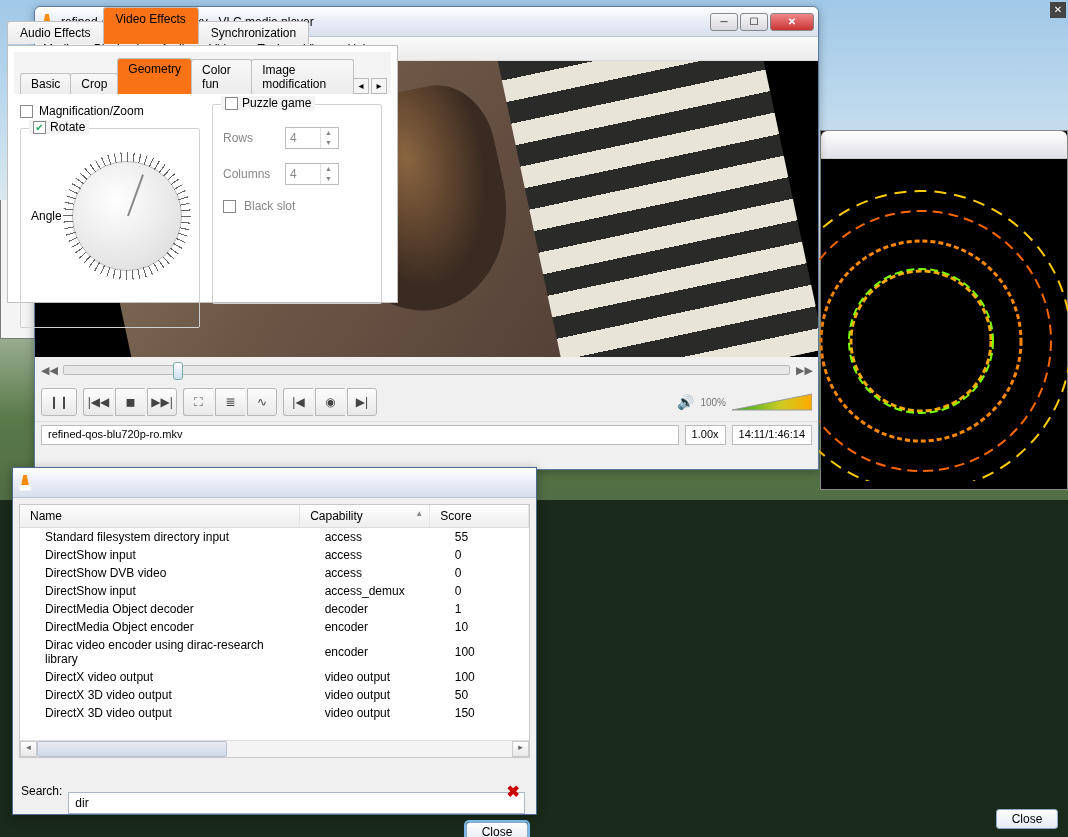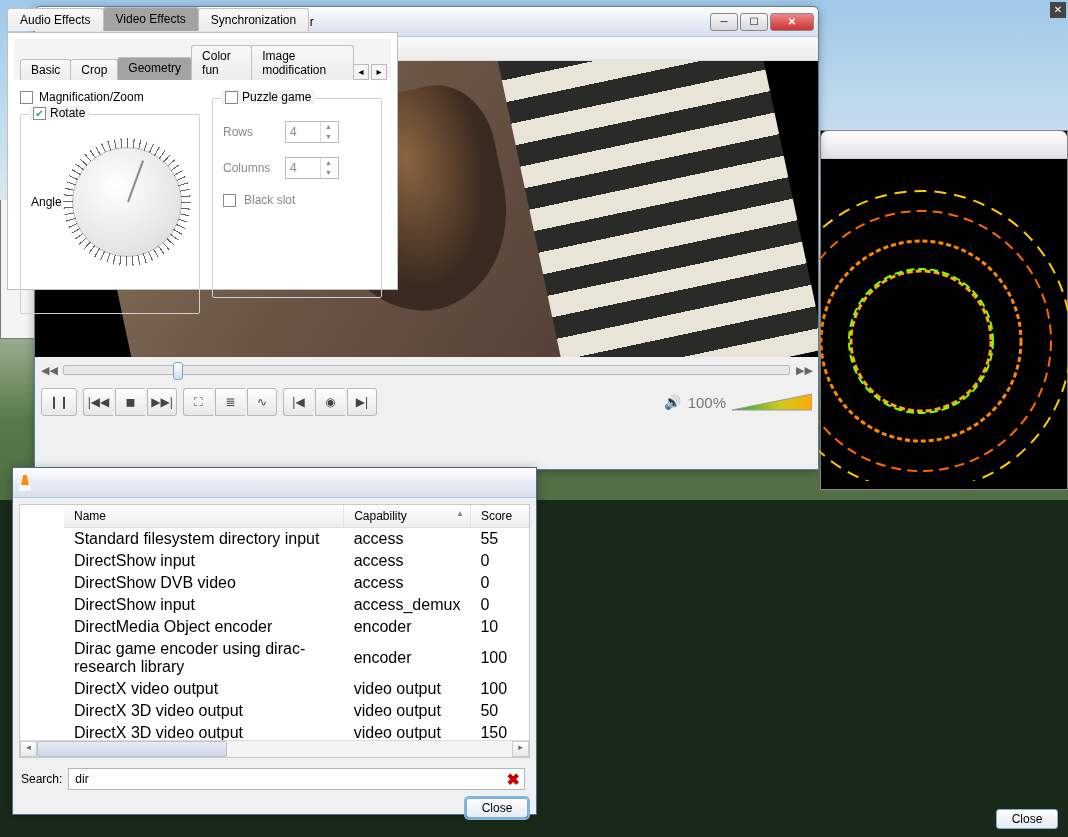"Video Effects" .tab.active { background: #a3a3a3 -> #f97316; padding-bottom: 5px -> 18px }
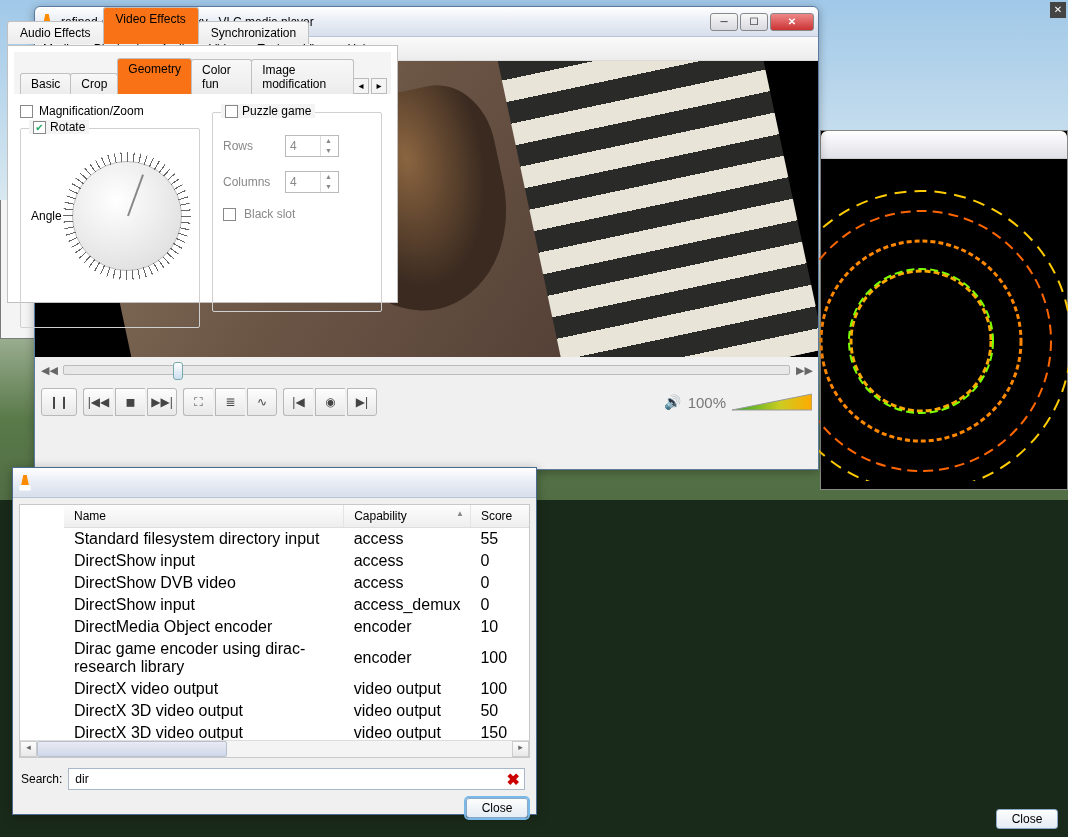"Puzzle game" div.group { margin-top: 8px -> 0 }
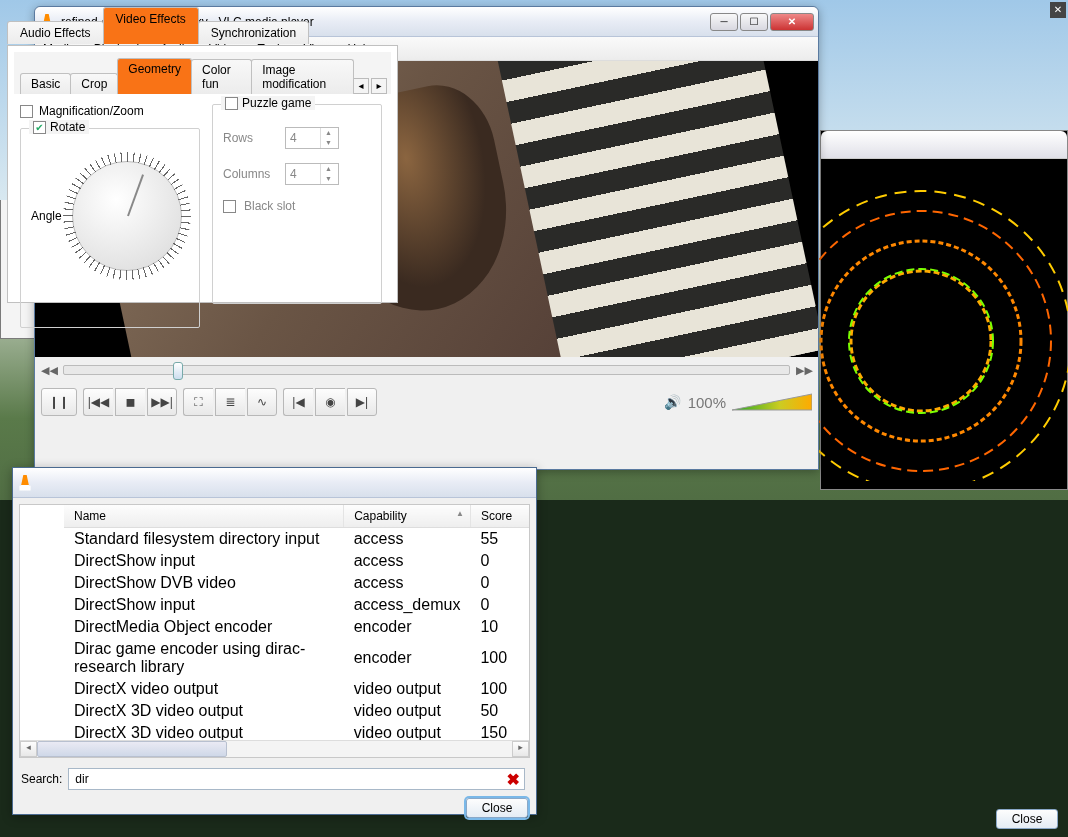"100%" .vol-label { font-size: 15px -> 10px }
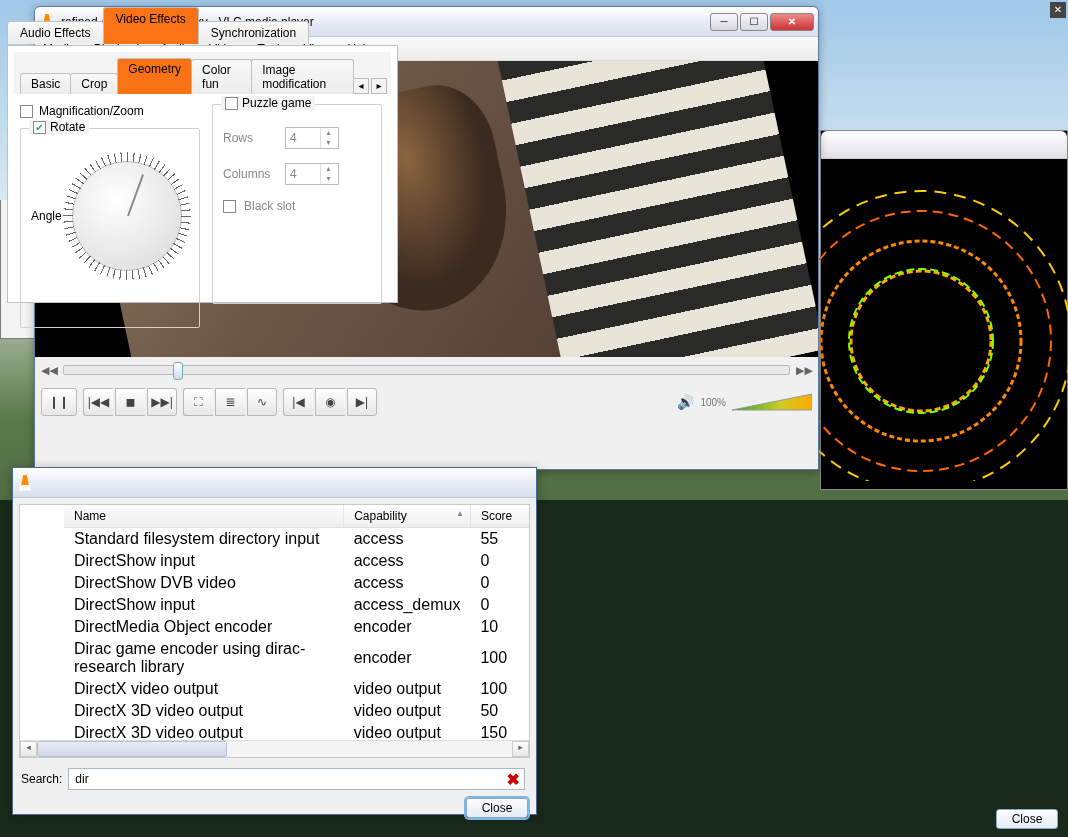"refined-qos-blu720p-ro.mkv" div.status-row { html: none -> <div> <div>refined-qos-blu720p-ro.mkv</div> <div>1.00x</div> <div>14:11/1:46:14</div> </div> }
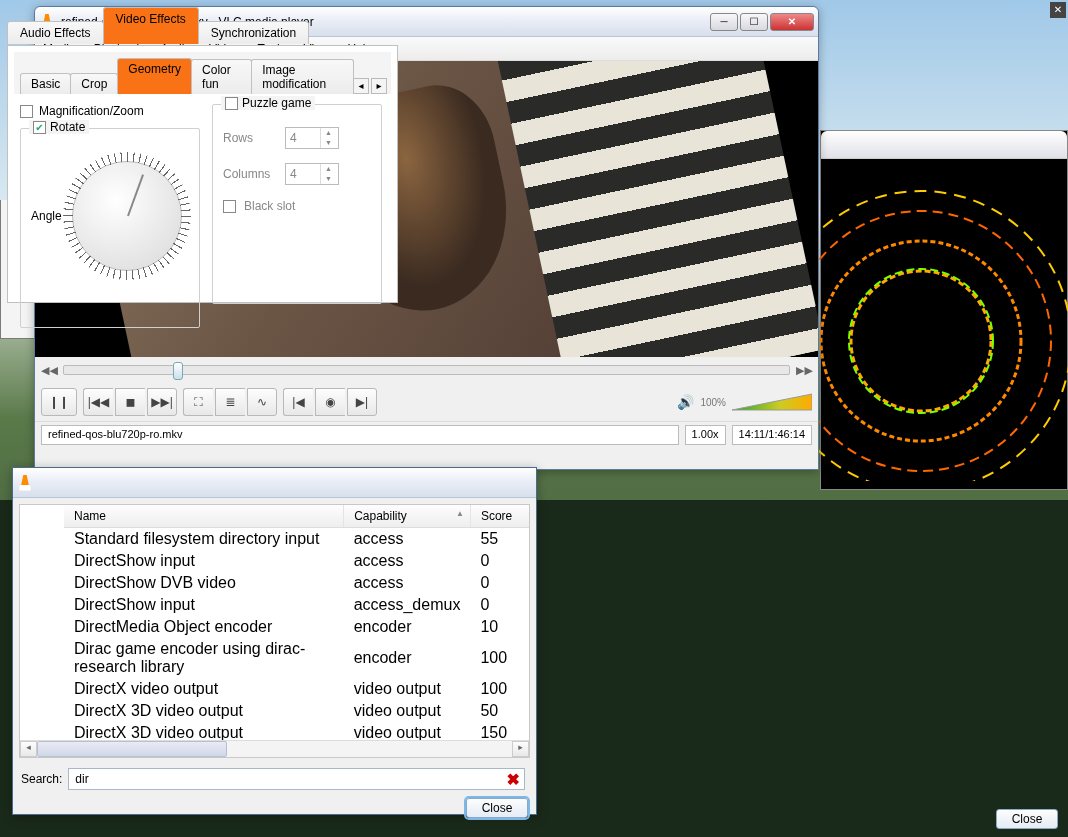"Name" .mod-table { margin-left: 44px -> none }
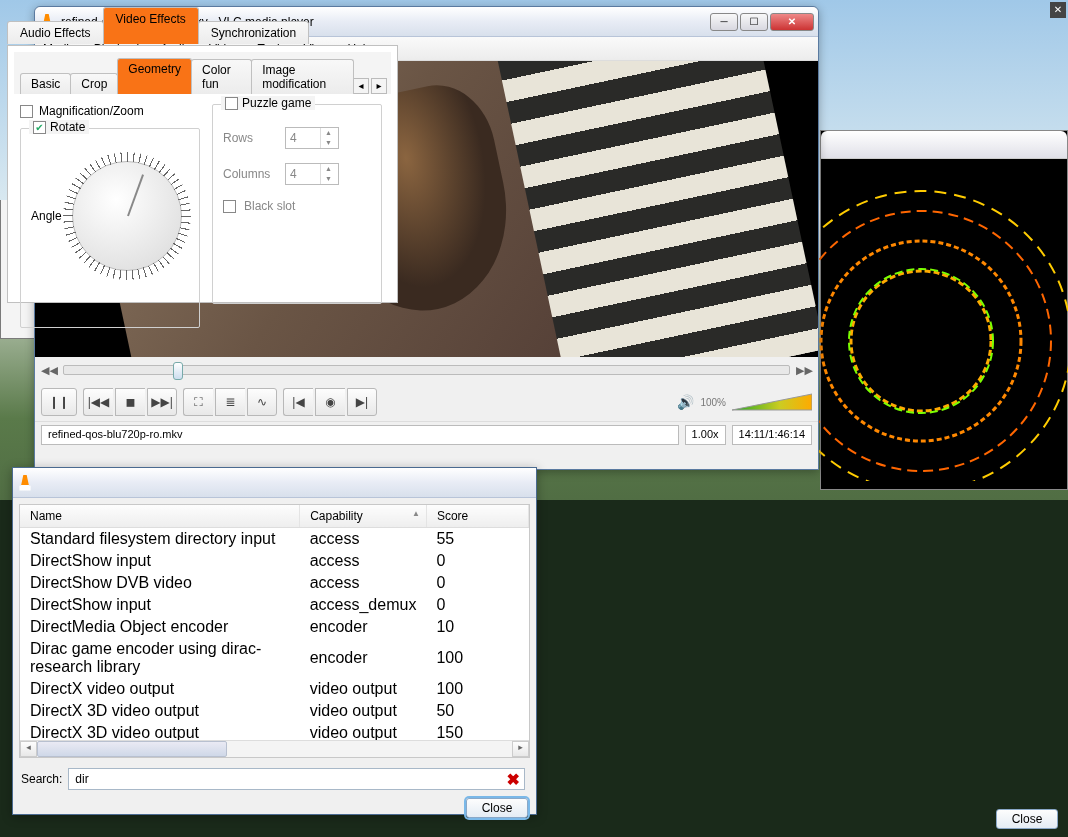"Standard filesystem directory input" .mod-table td { font-size: 16px -> 12px; padding: 2px 10px -> 2px 25px }
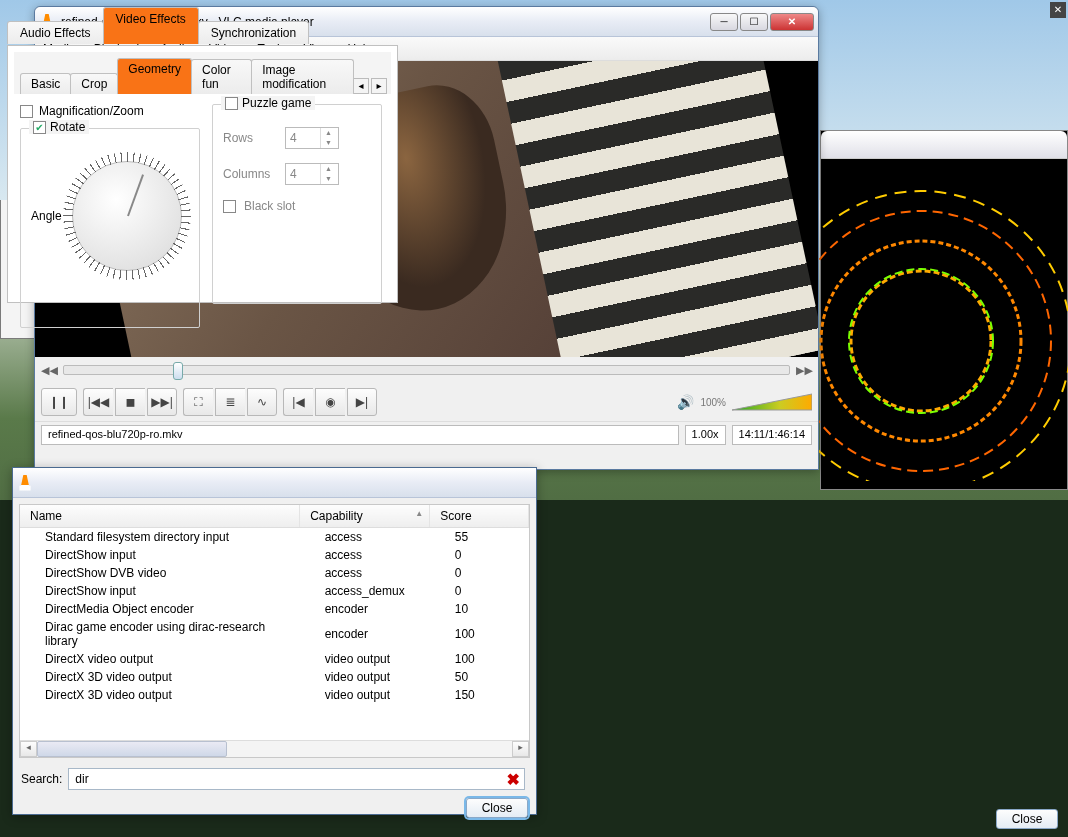"DirectMedia Object decoder" tr { html: none -> <tr> <td>DirectMedia Object decoder</td> <td>decoder</td> <td>1</td> </tr> }
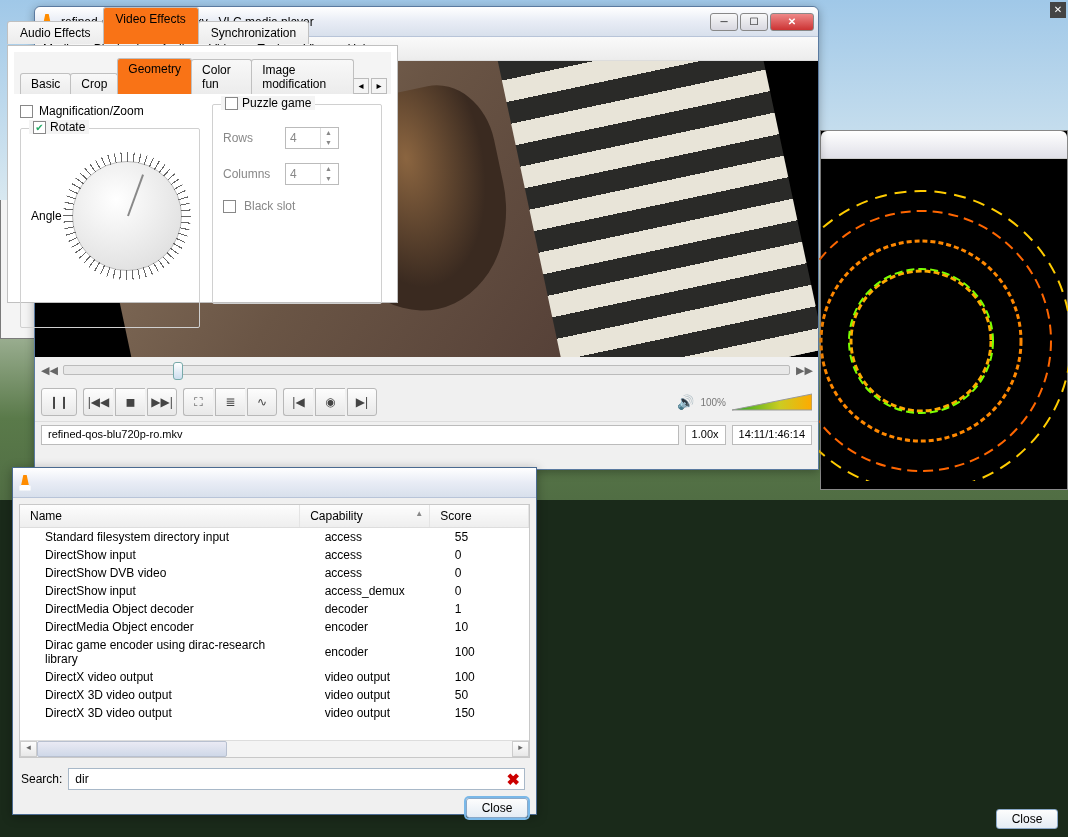"Dirac game encoder using dirac-research" td { text: game -> video }
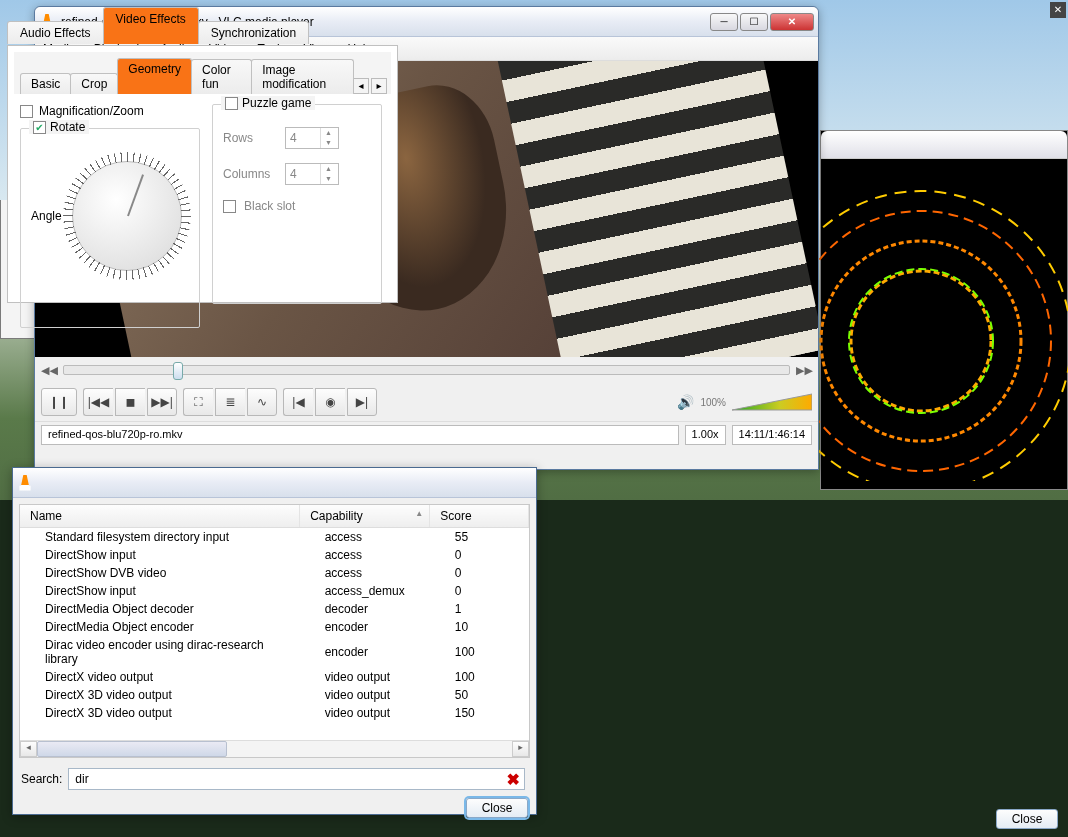"dir" .mod-search-row input { margin-top: none -> 24px }
